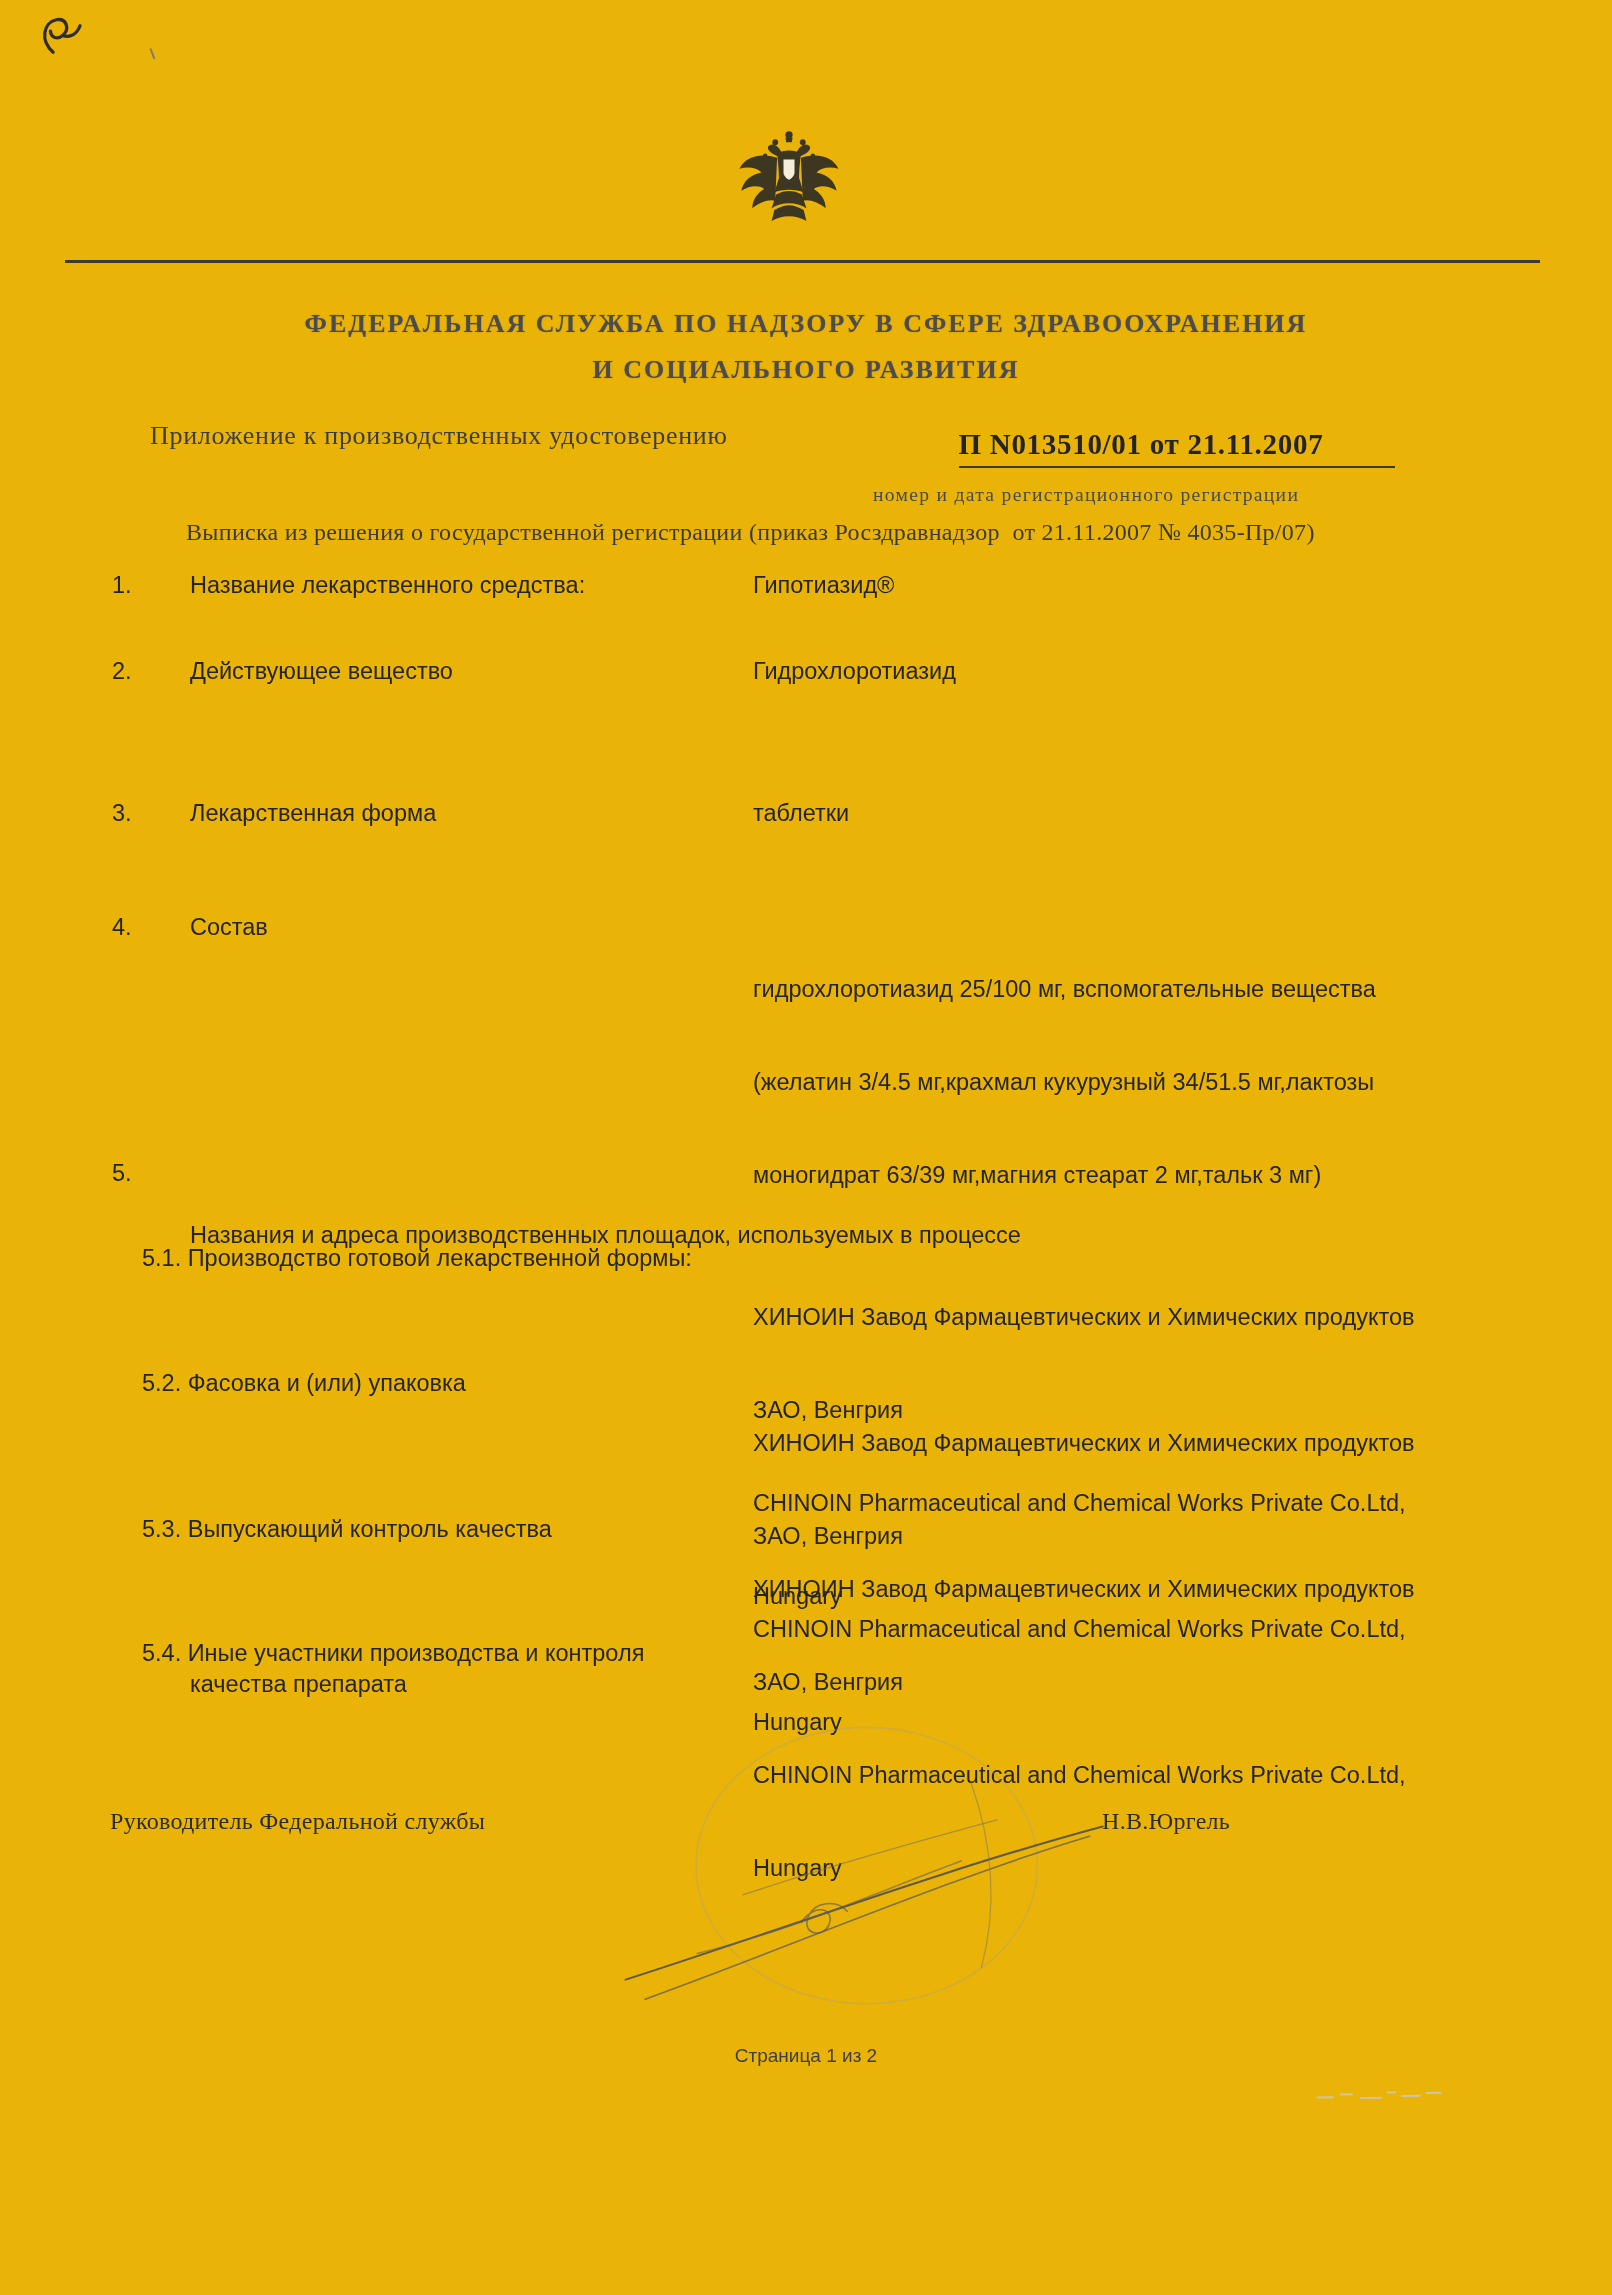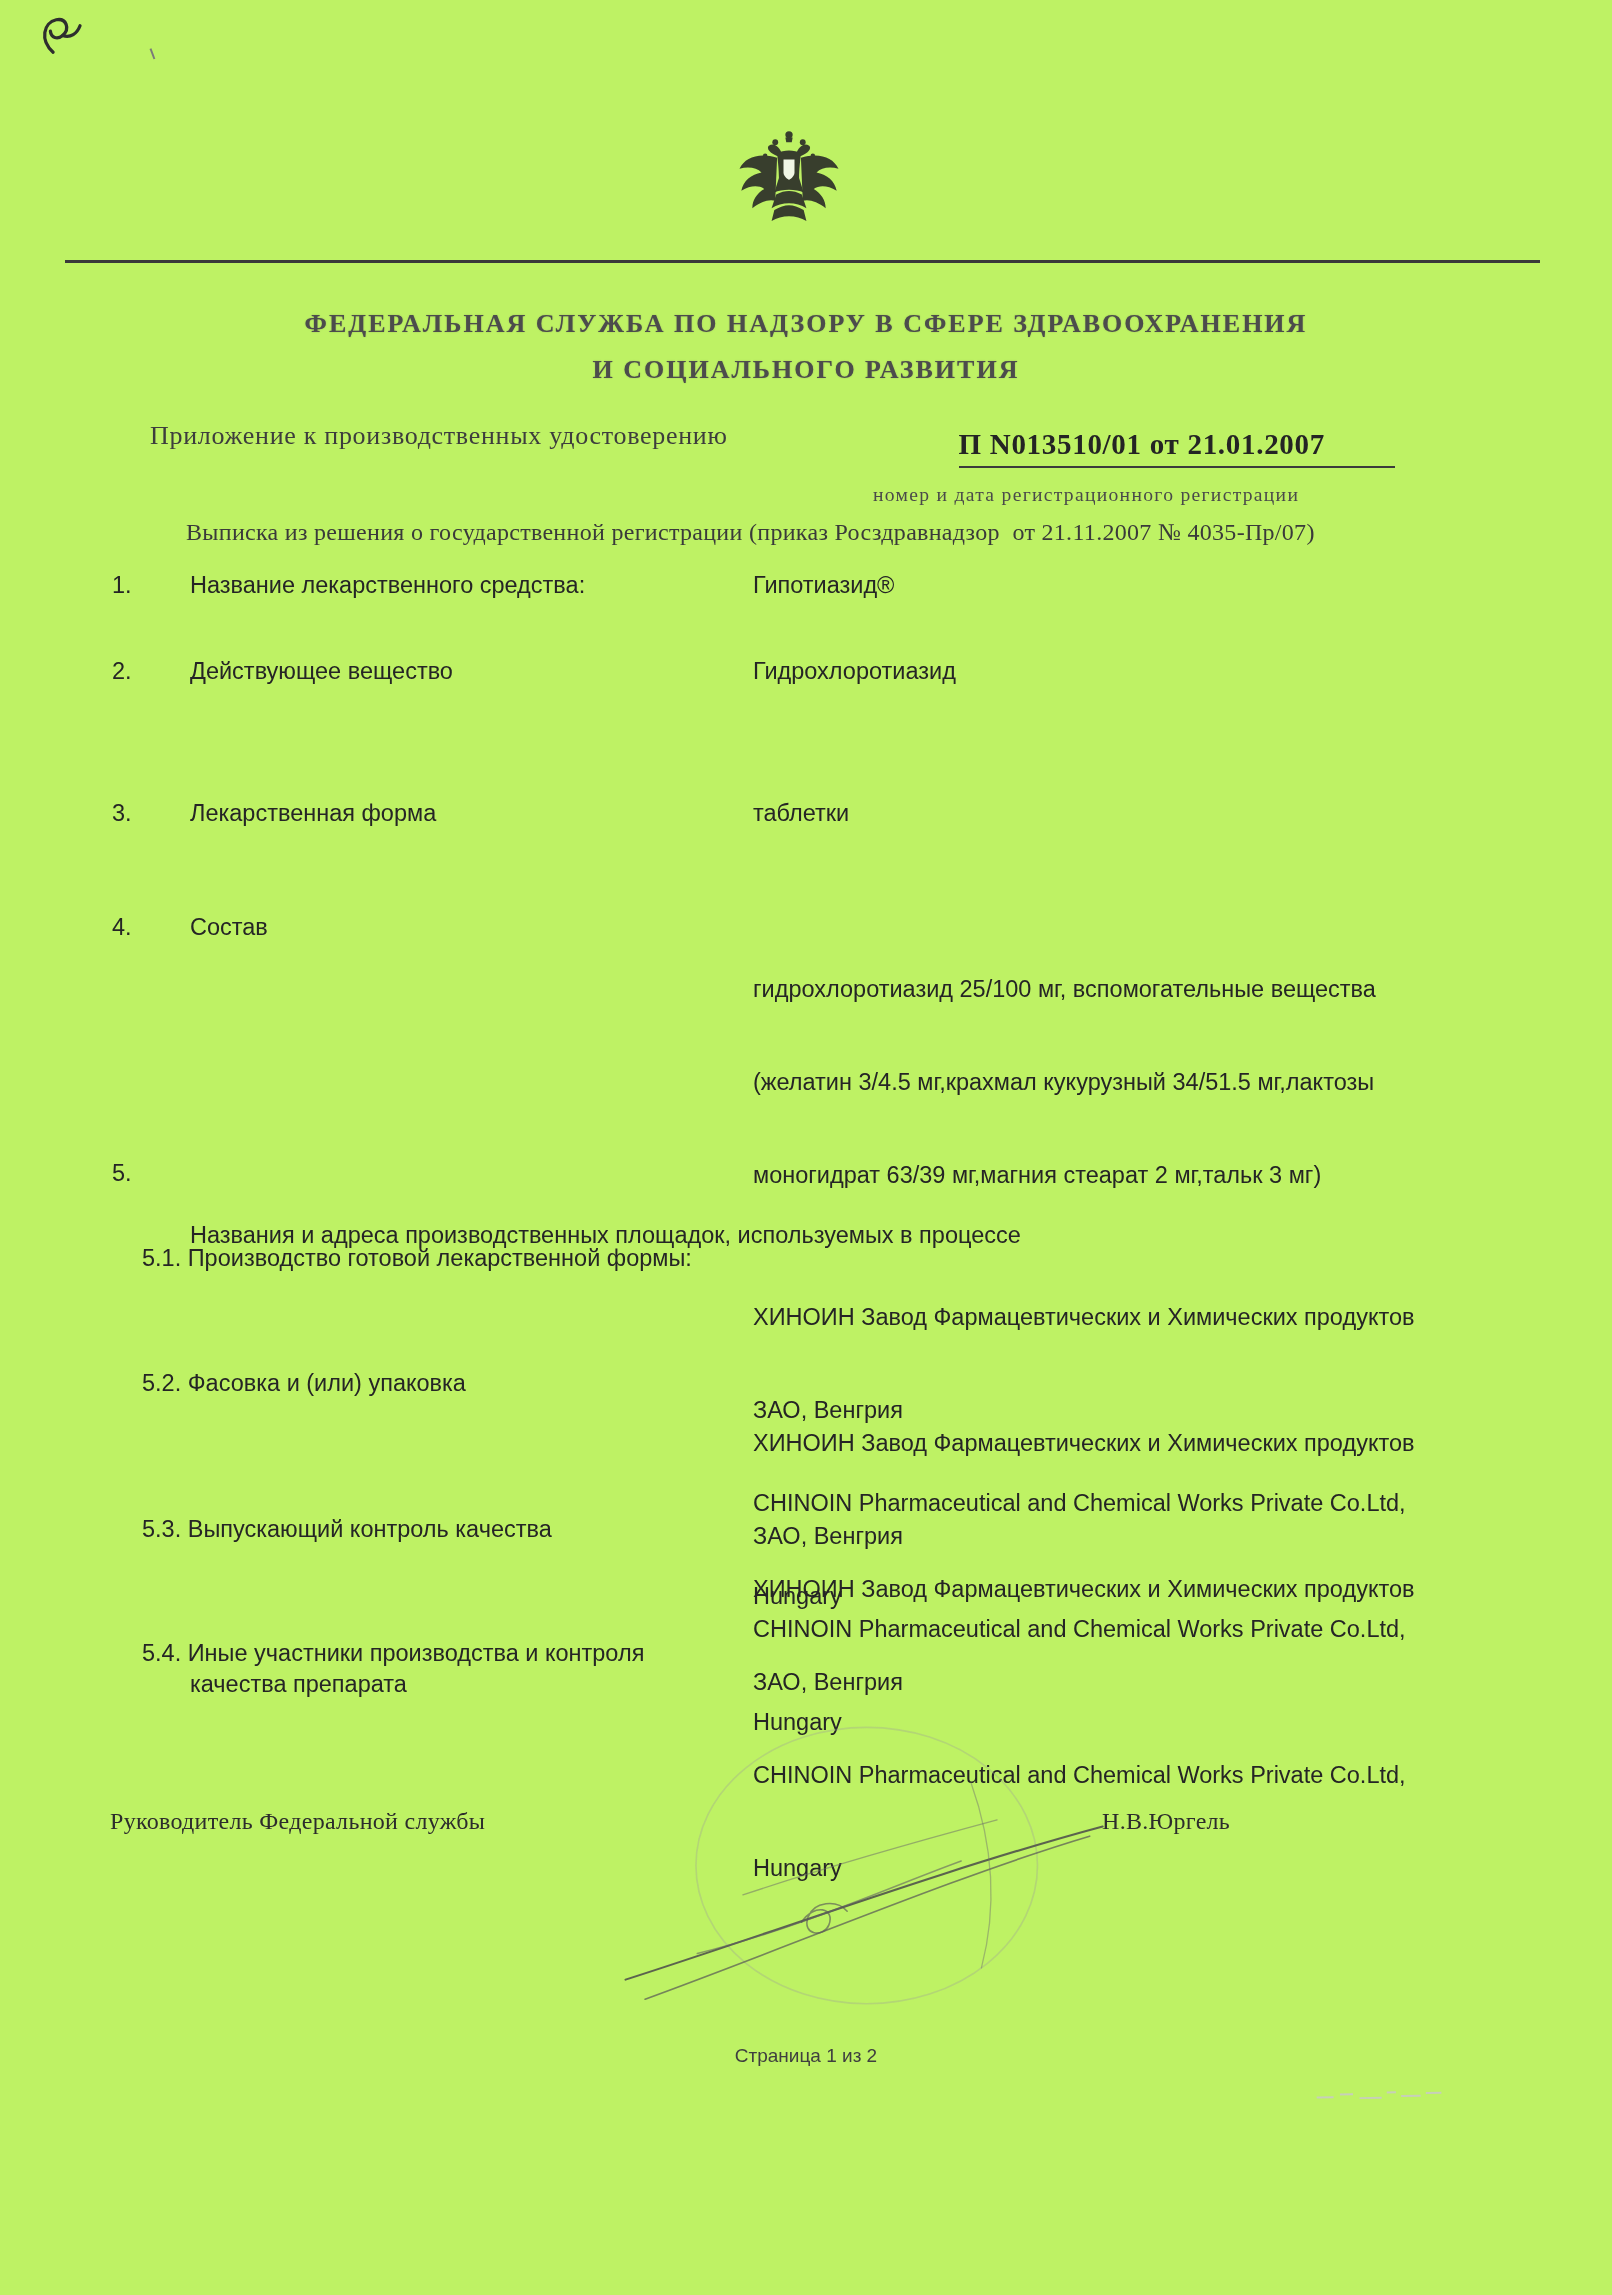"ФЕДЕРАЛЬНАЯ СЛУЖБА ПО НАДЗОРУ В" .page { background: #bef264 -> #eab308 }
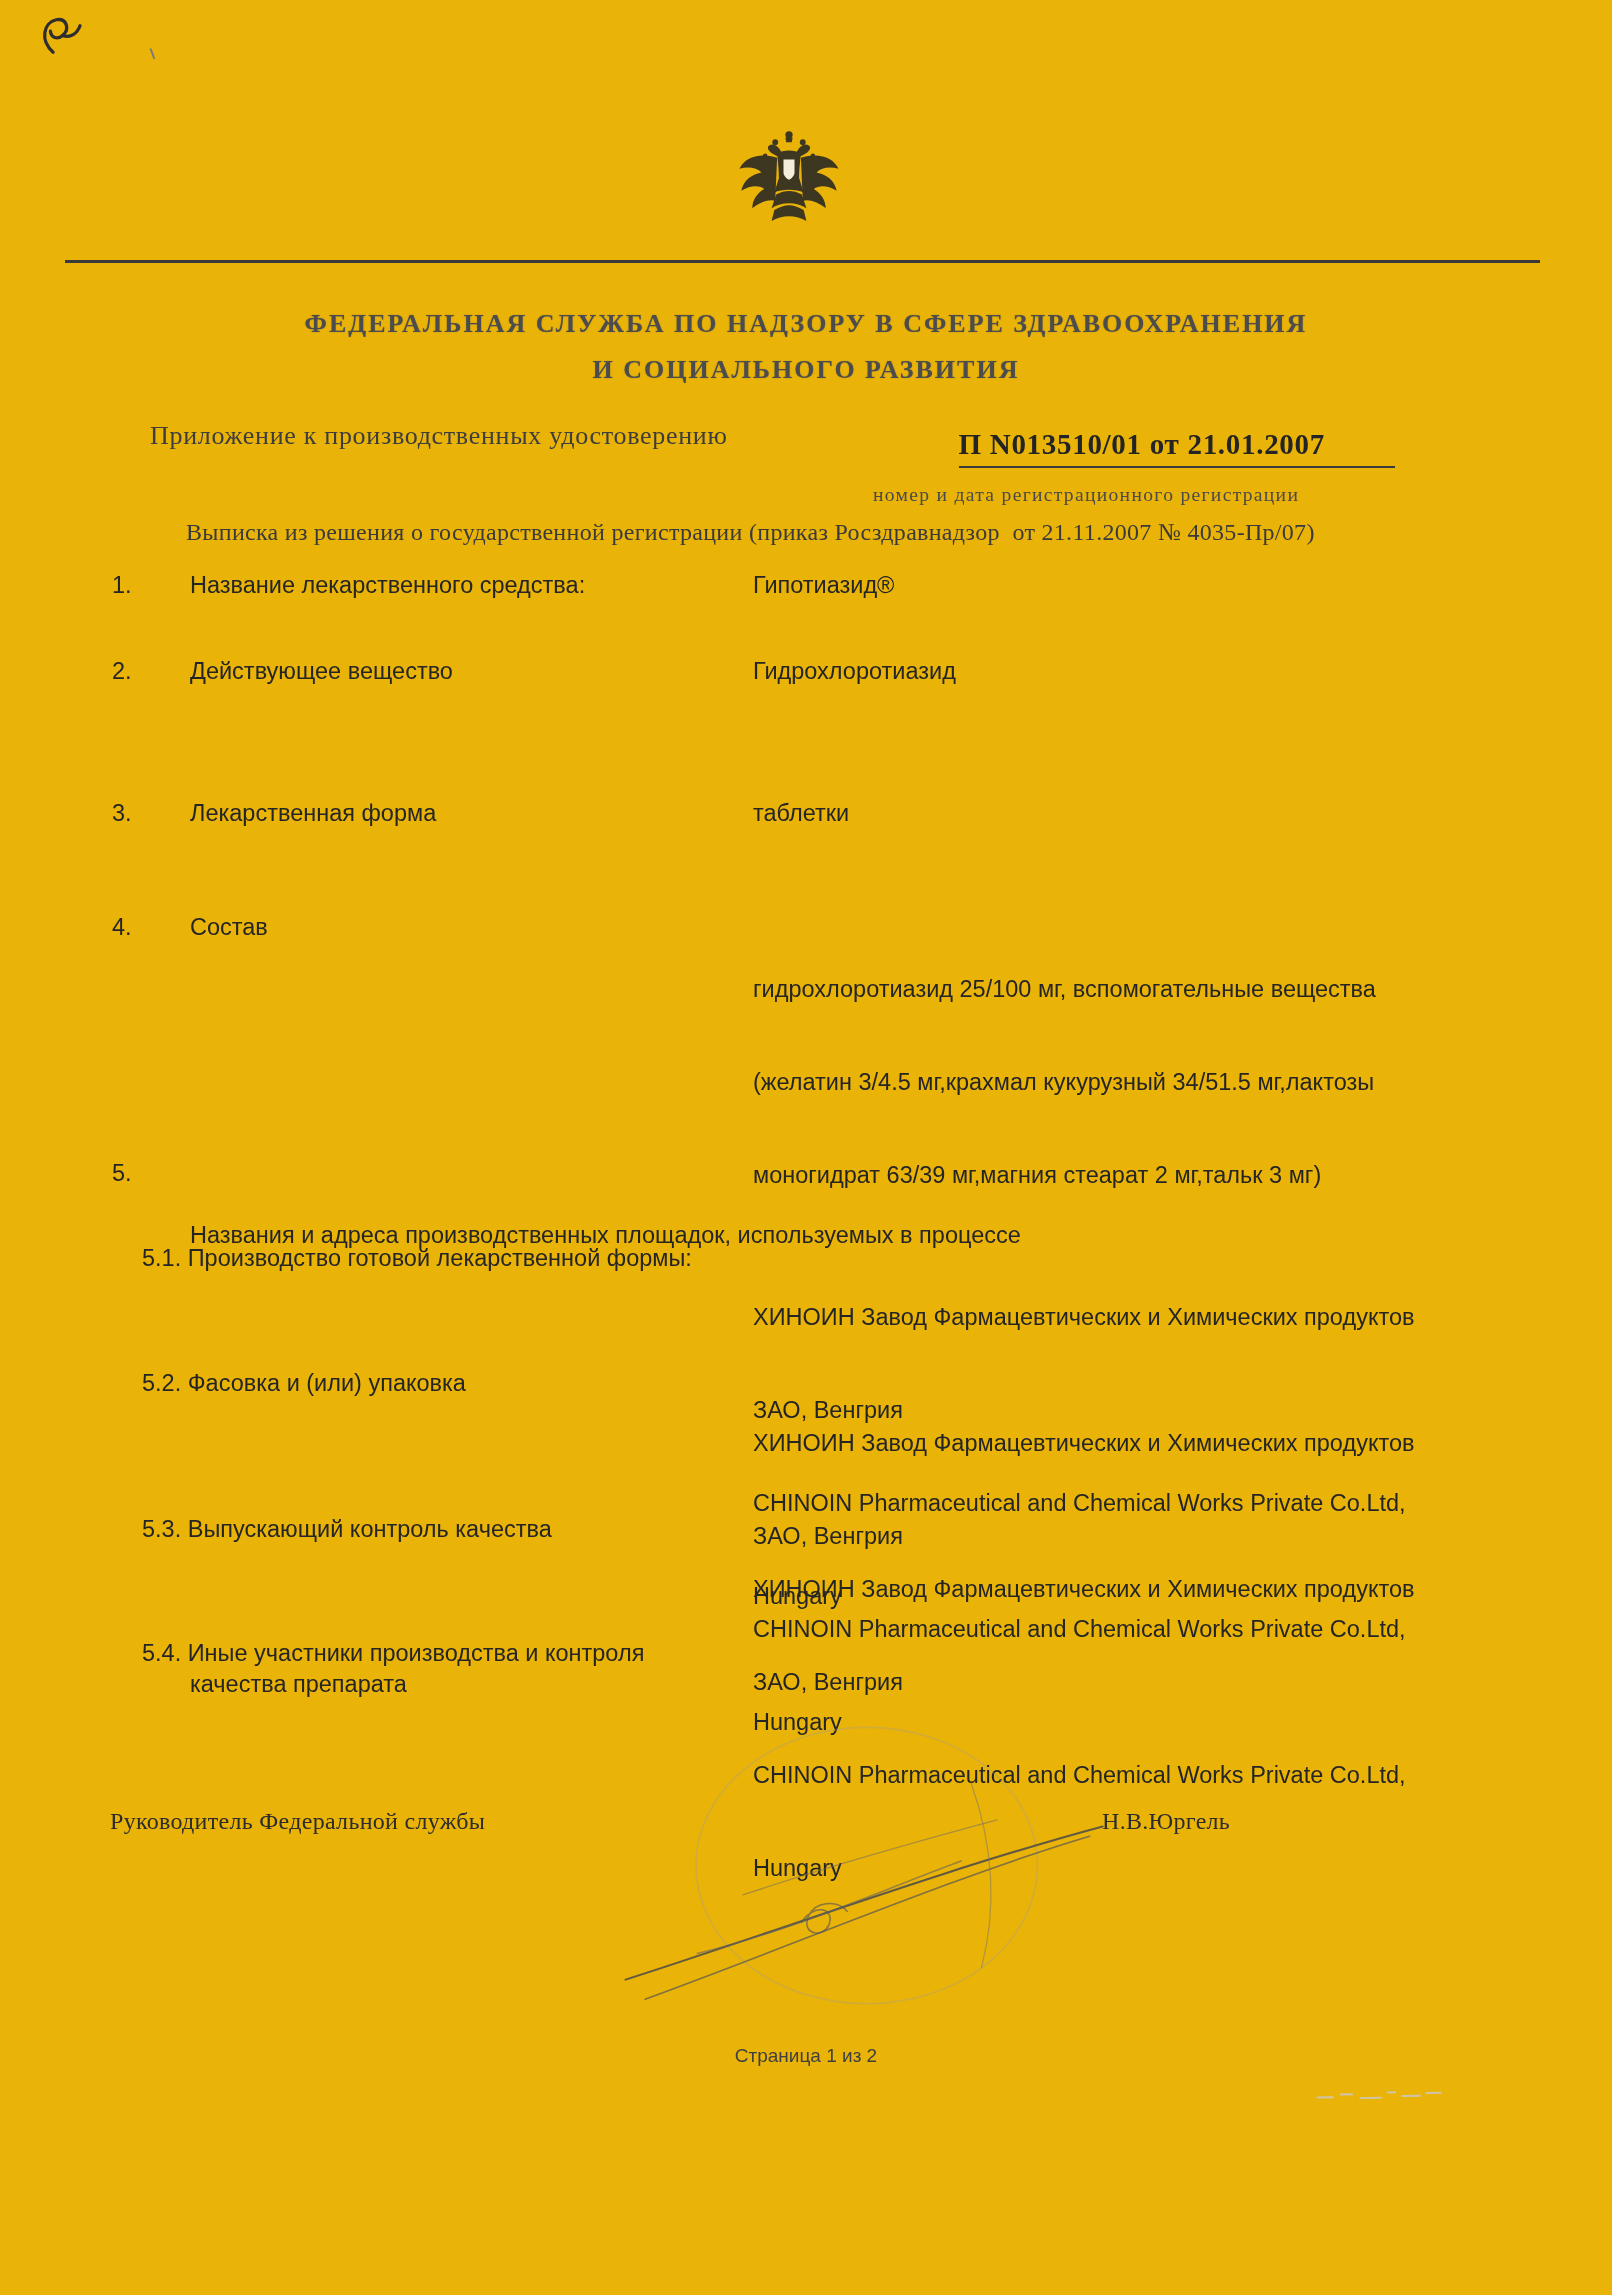"П N013510/01 от 21.01.2007" span.serif { text: 21.01.2007 -> 21.11.2007 }
